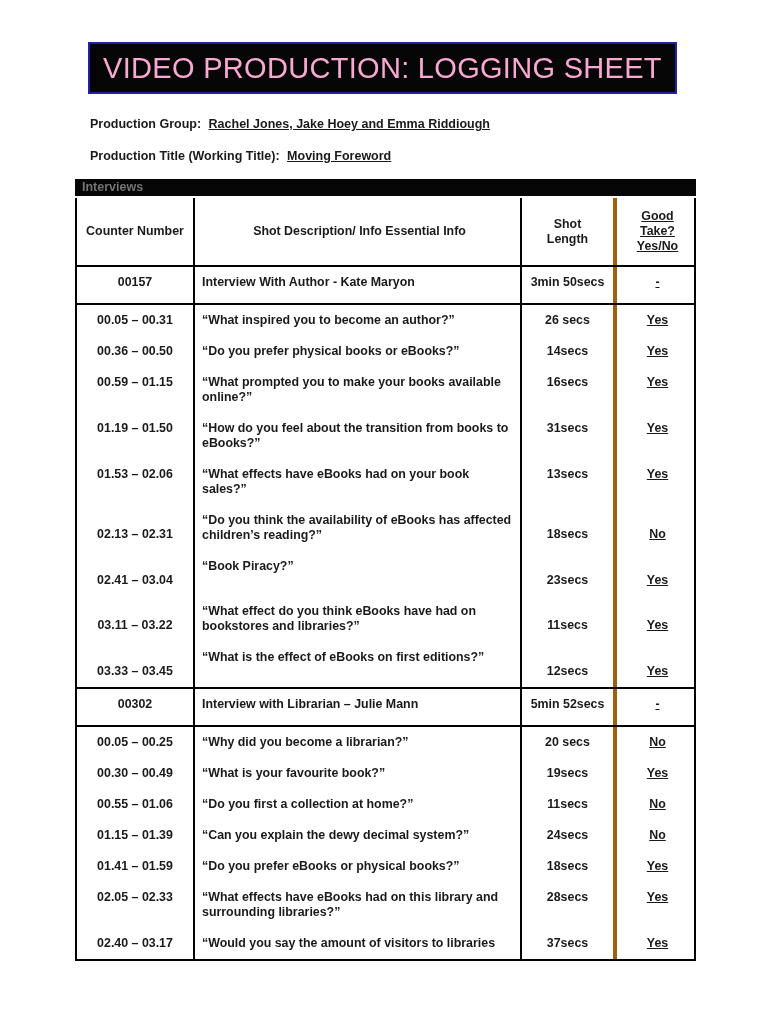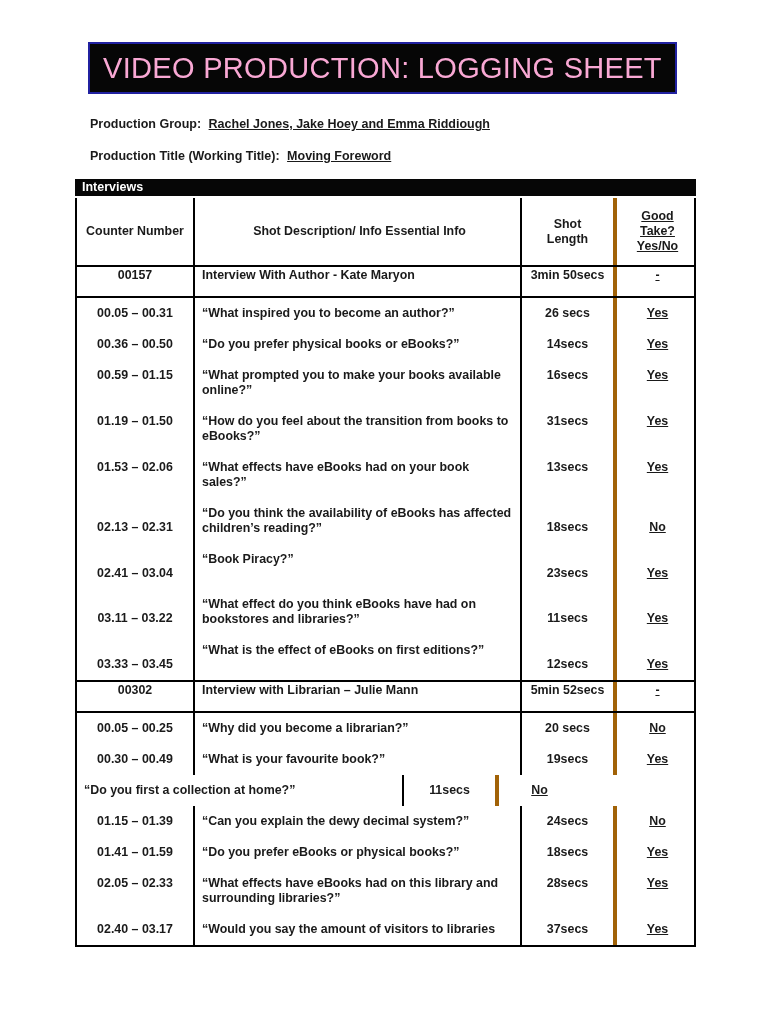"Interviews" .interviews-bar { color: #ffffff -> #737373 }
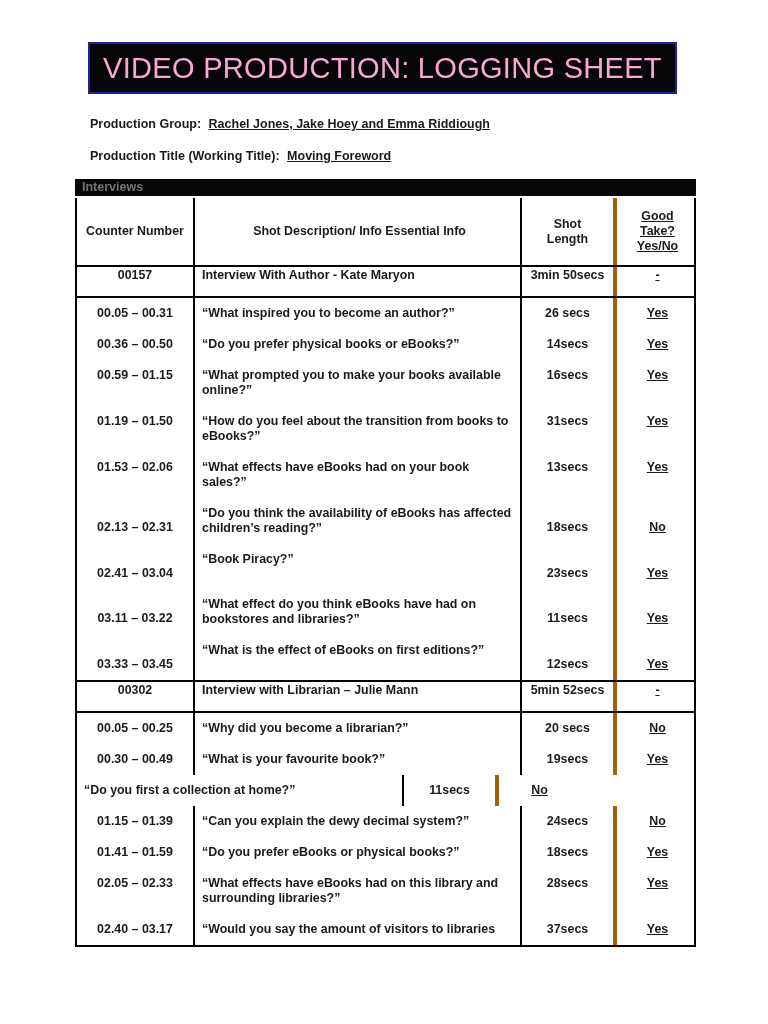"00157" .section-row .cell { padding-top: 1px -> 8px }
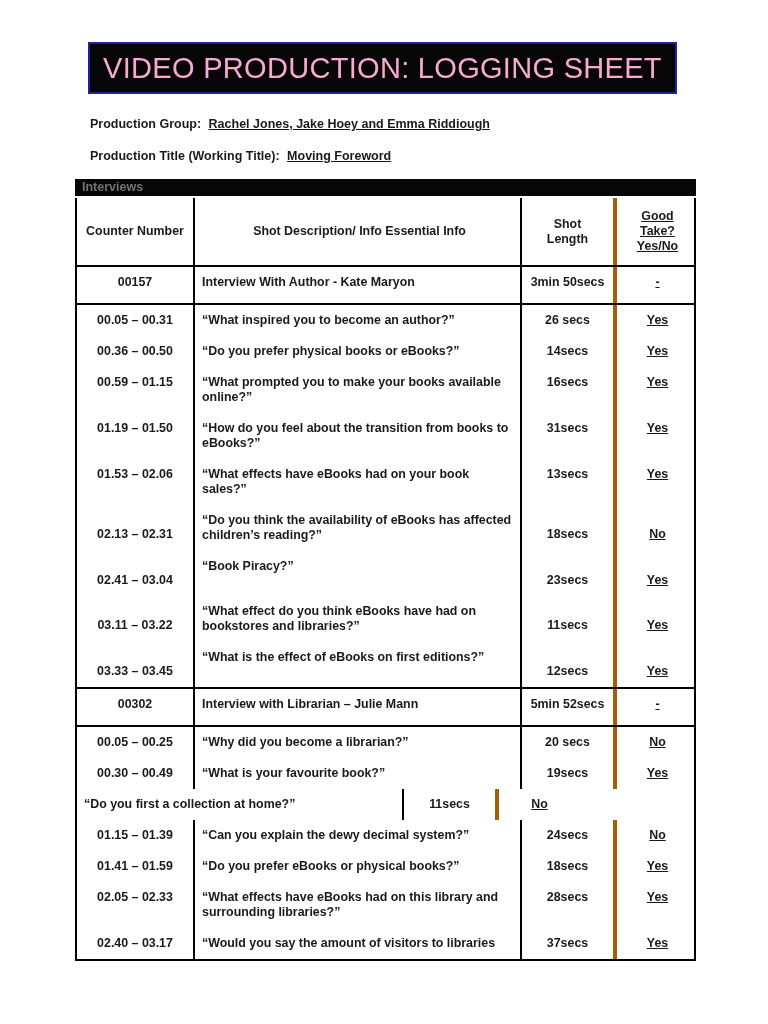"00.55 – 01.06" div.cell { html: none -> <div>00.55 – 01.06</div> }
